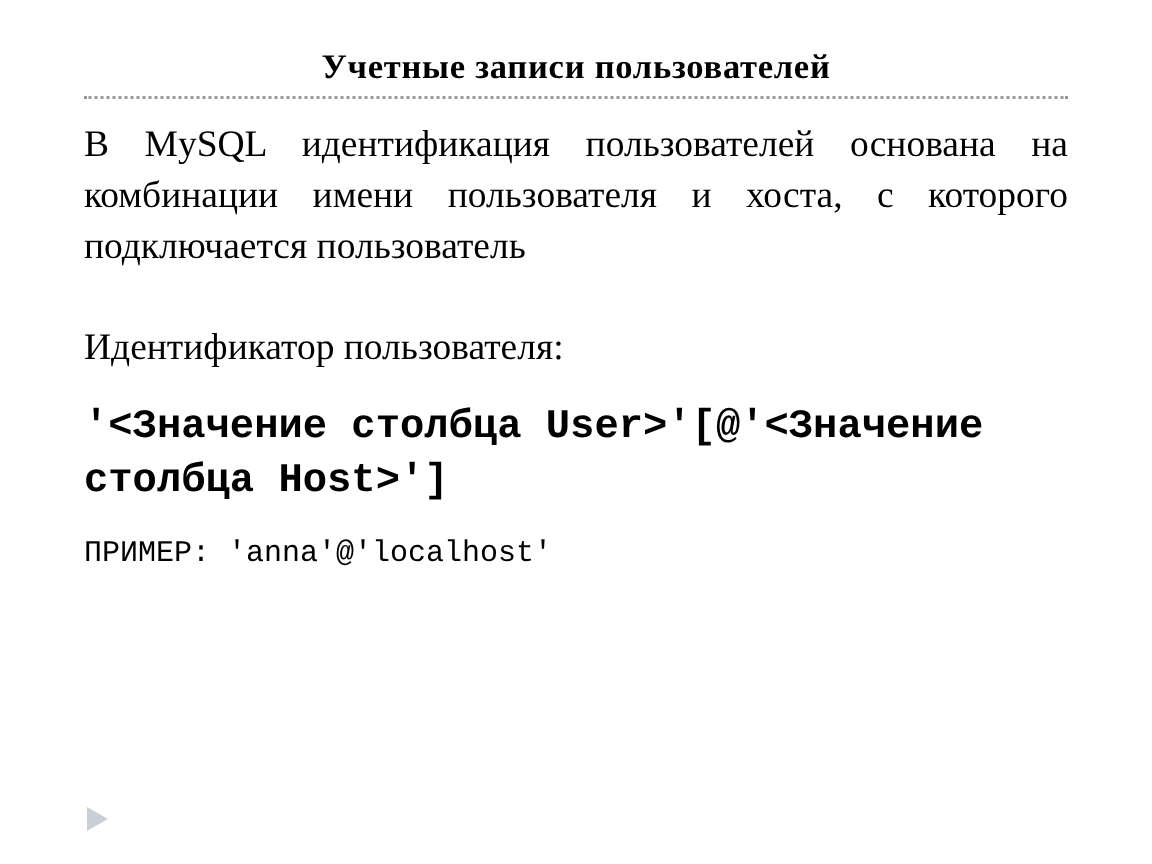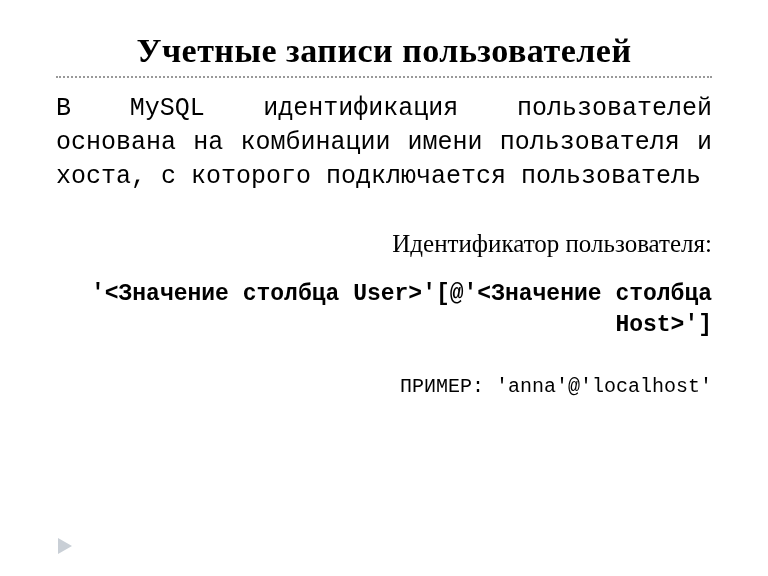"Учетные записи пользователей" .title { font-size: 34px -> 23px }
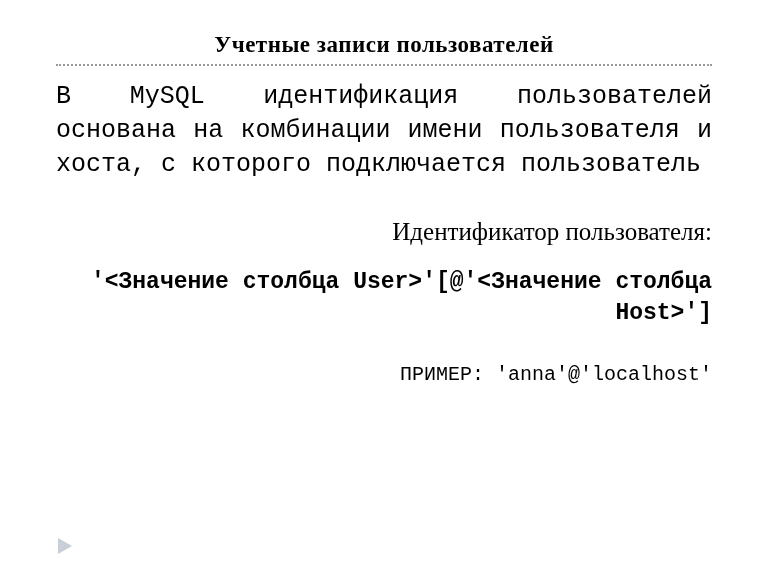"В MySQL идентификация пользователей" .body-text { font-family: Liberation Mono, monospace -> none }
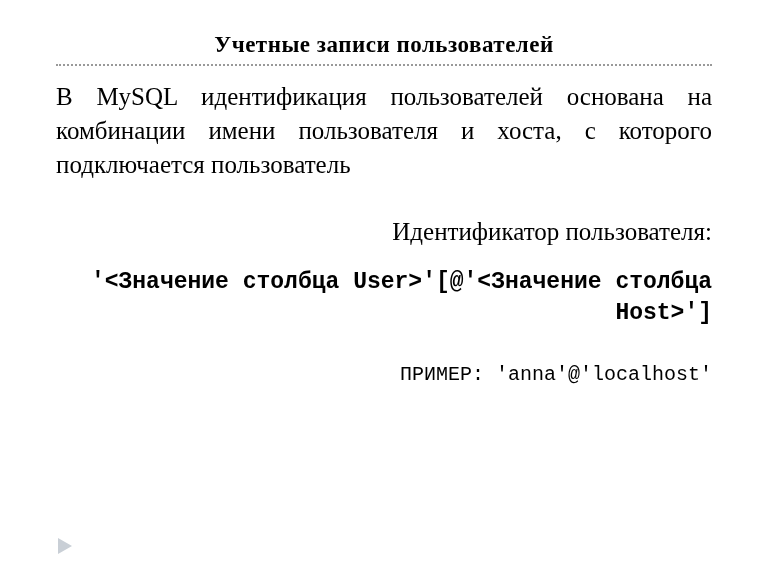"Идентификатор пользователя:" * { text-align: right -> none }
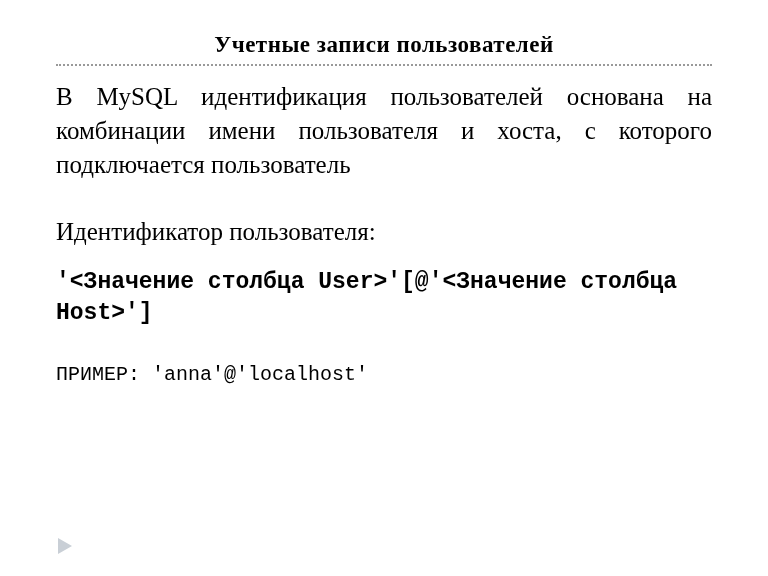"'<Значение столбца User>'[@'<Значение" .mono { font-size: 23px -> 27px; margin-bottom: 32px -> 16px }
